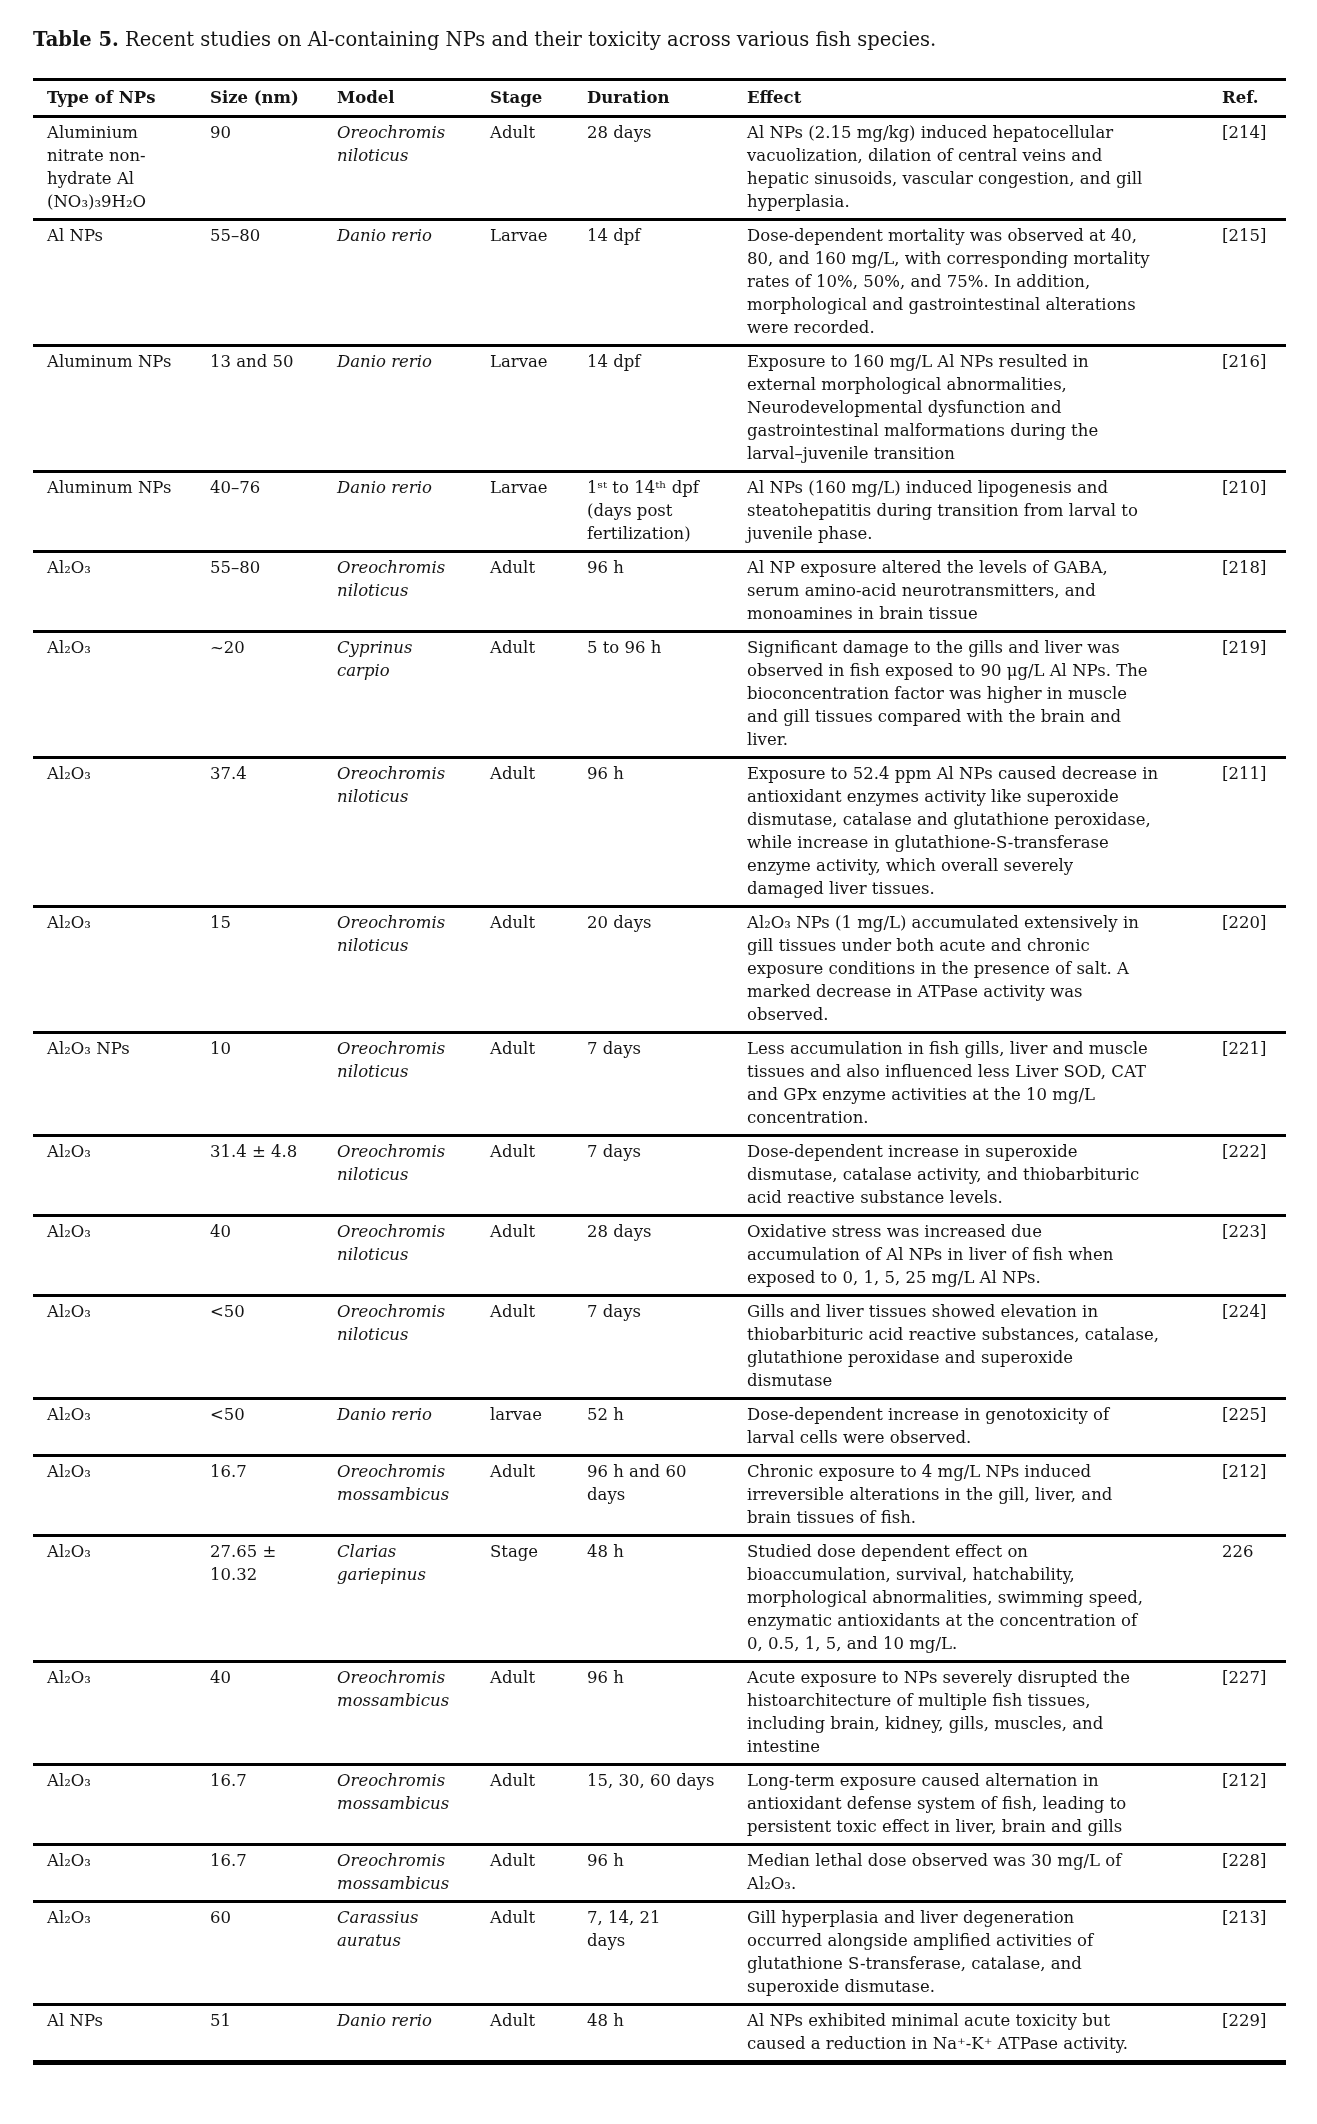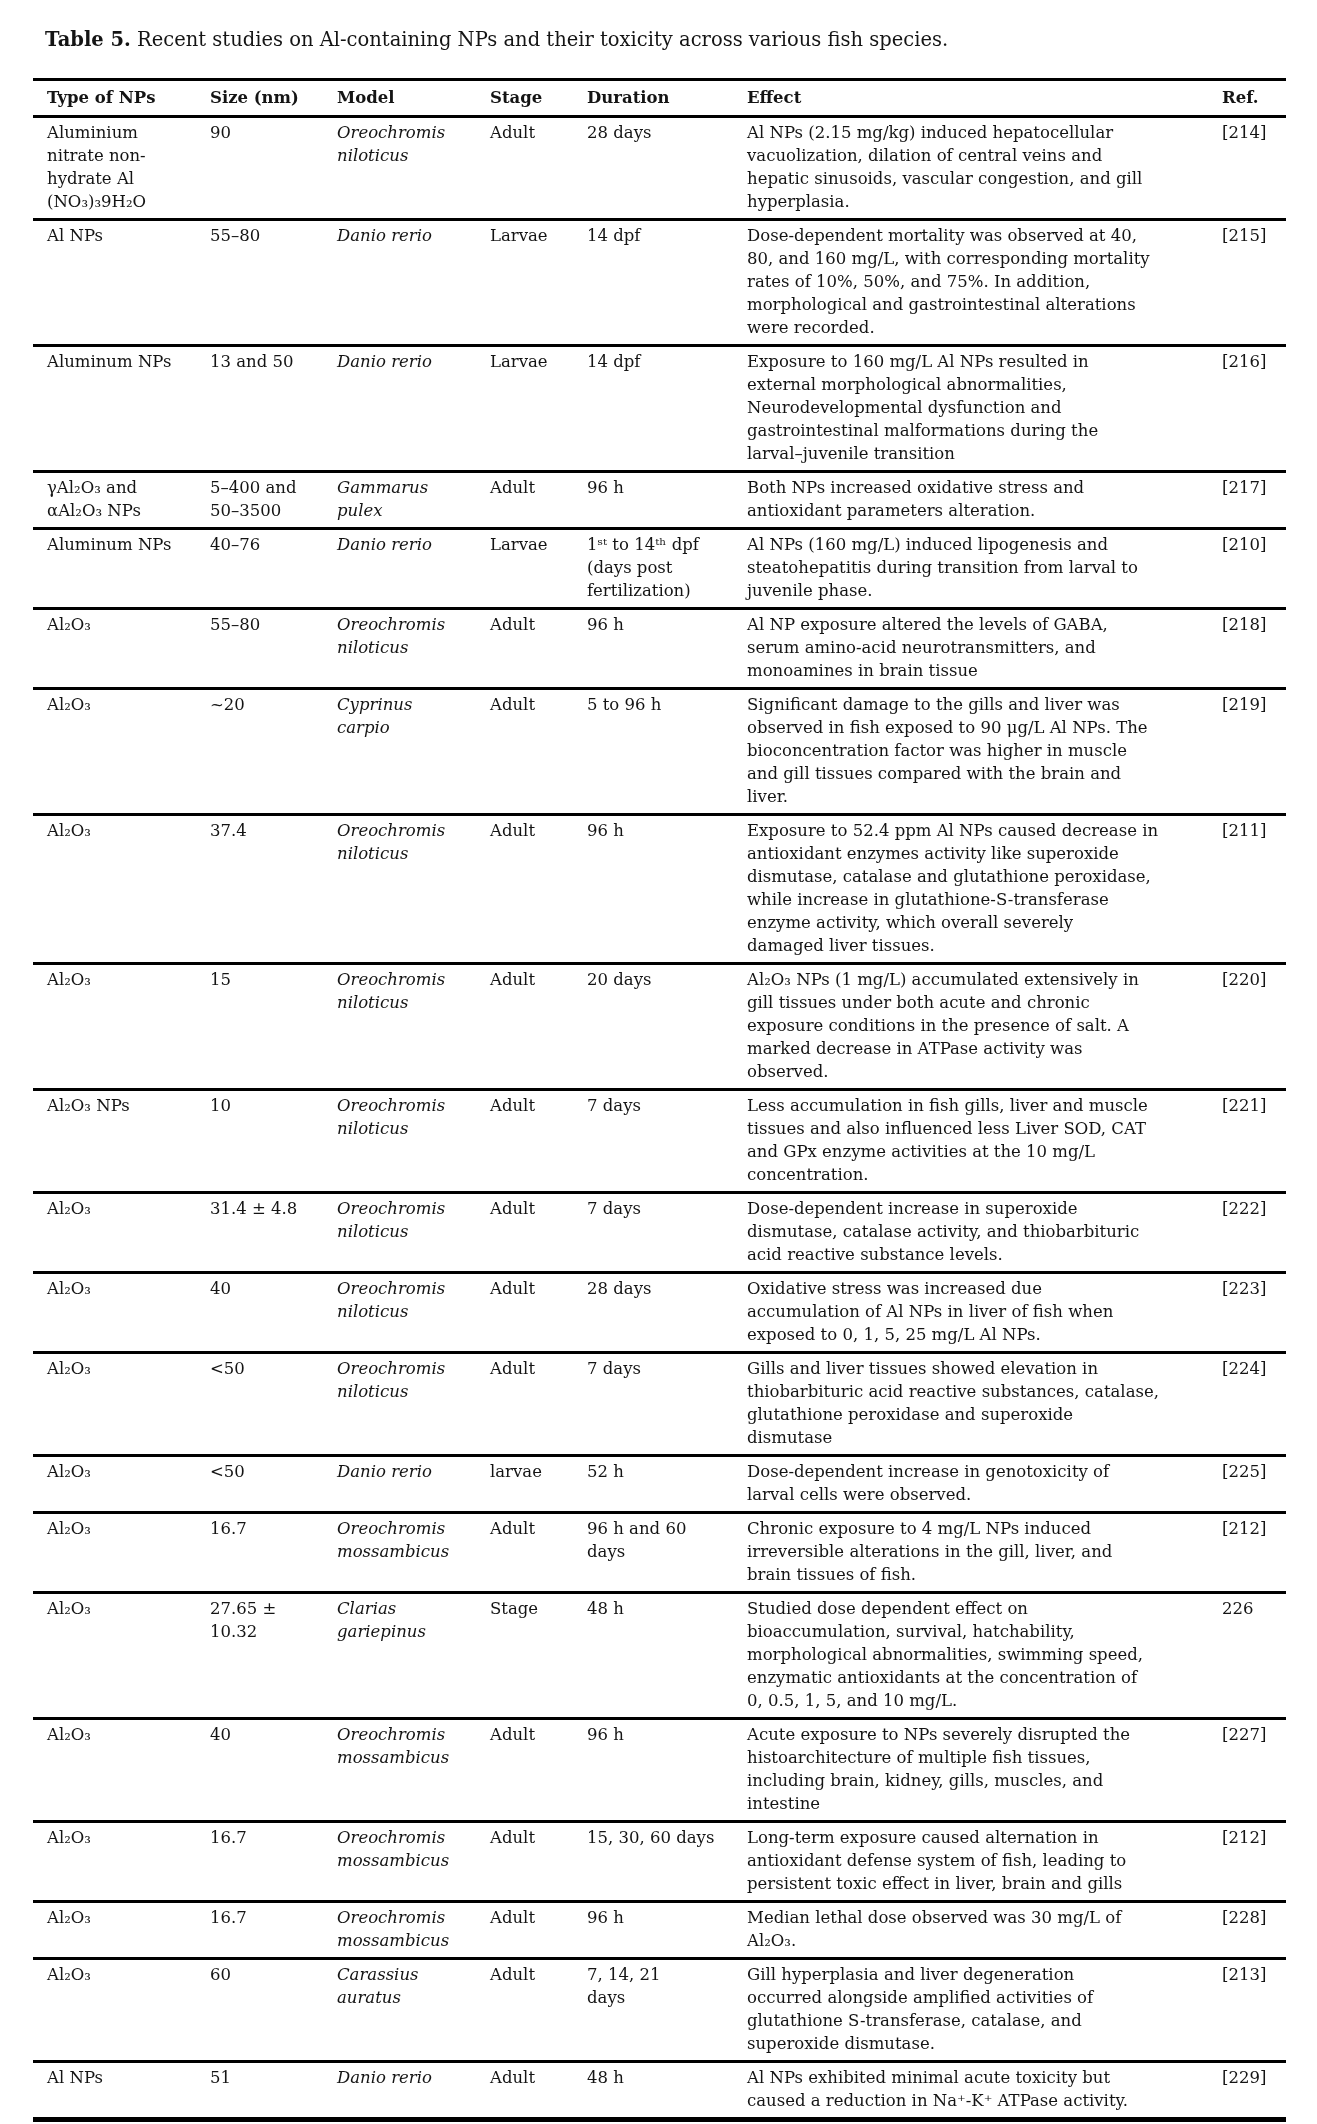"Table 5. Recent studies on" .caption { margin: 0 0 24px 12px -> 0 0 24px 0 }
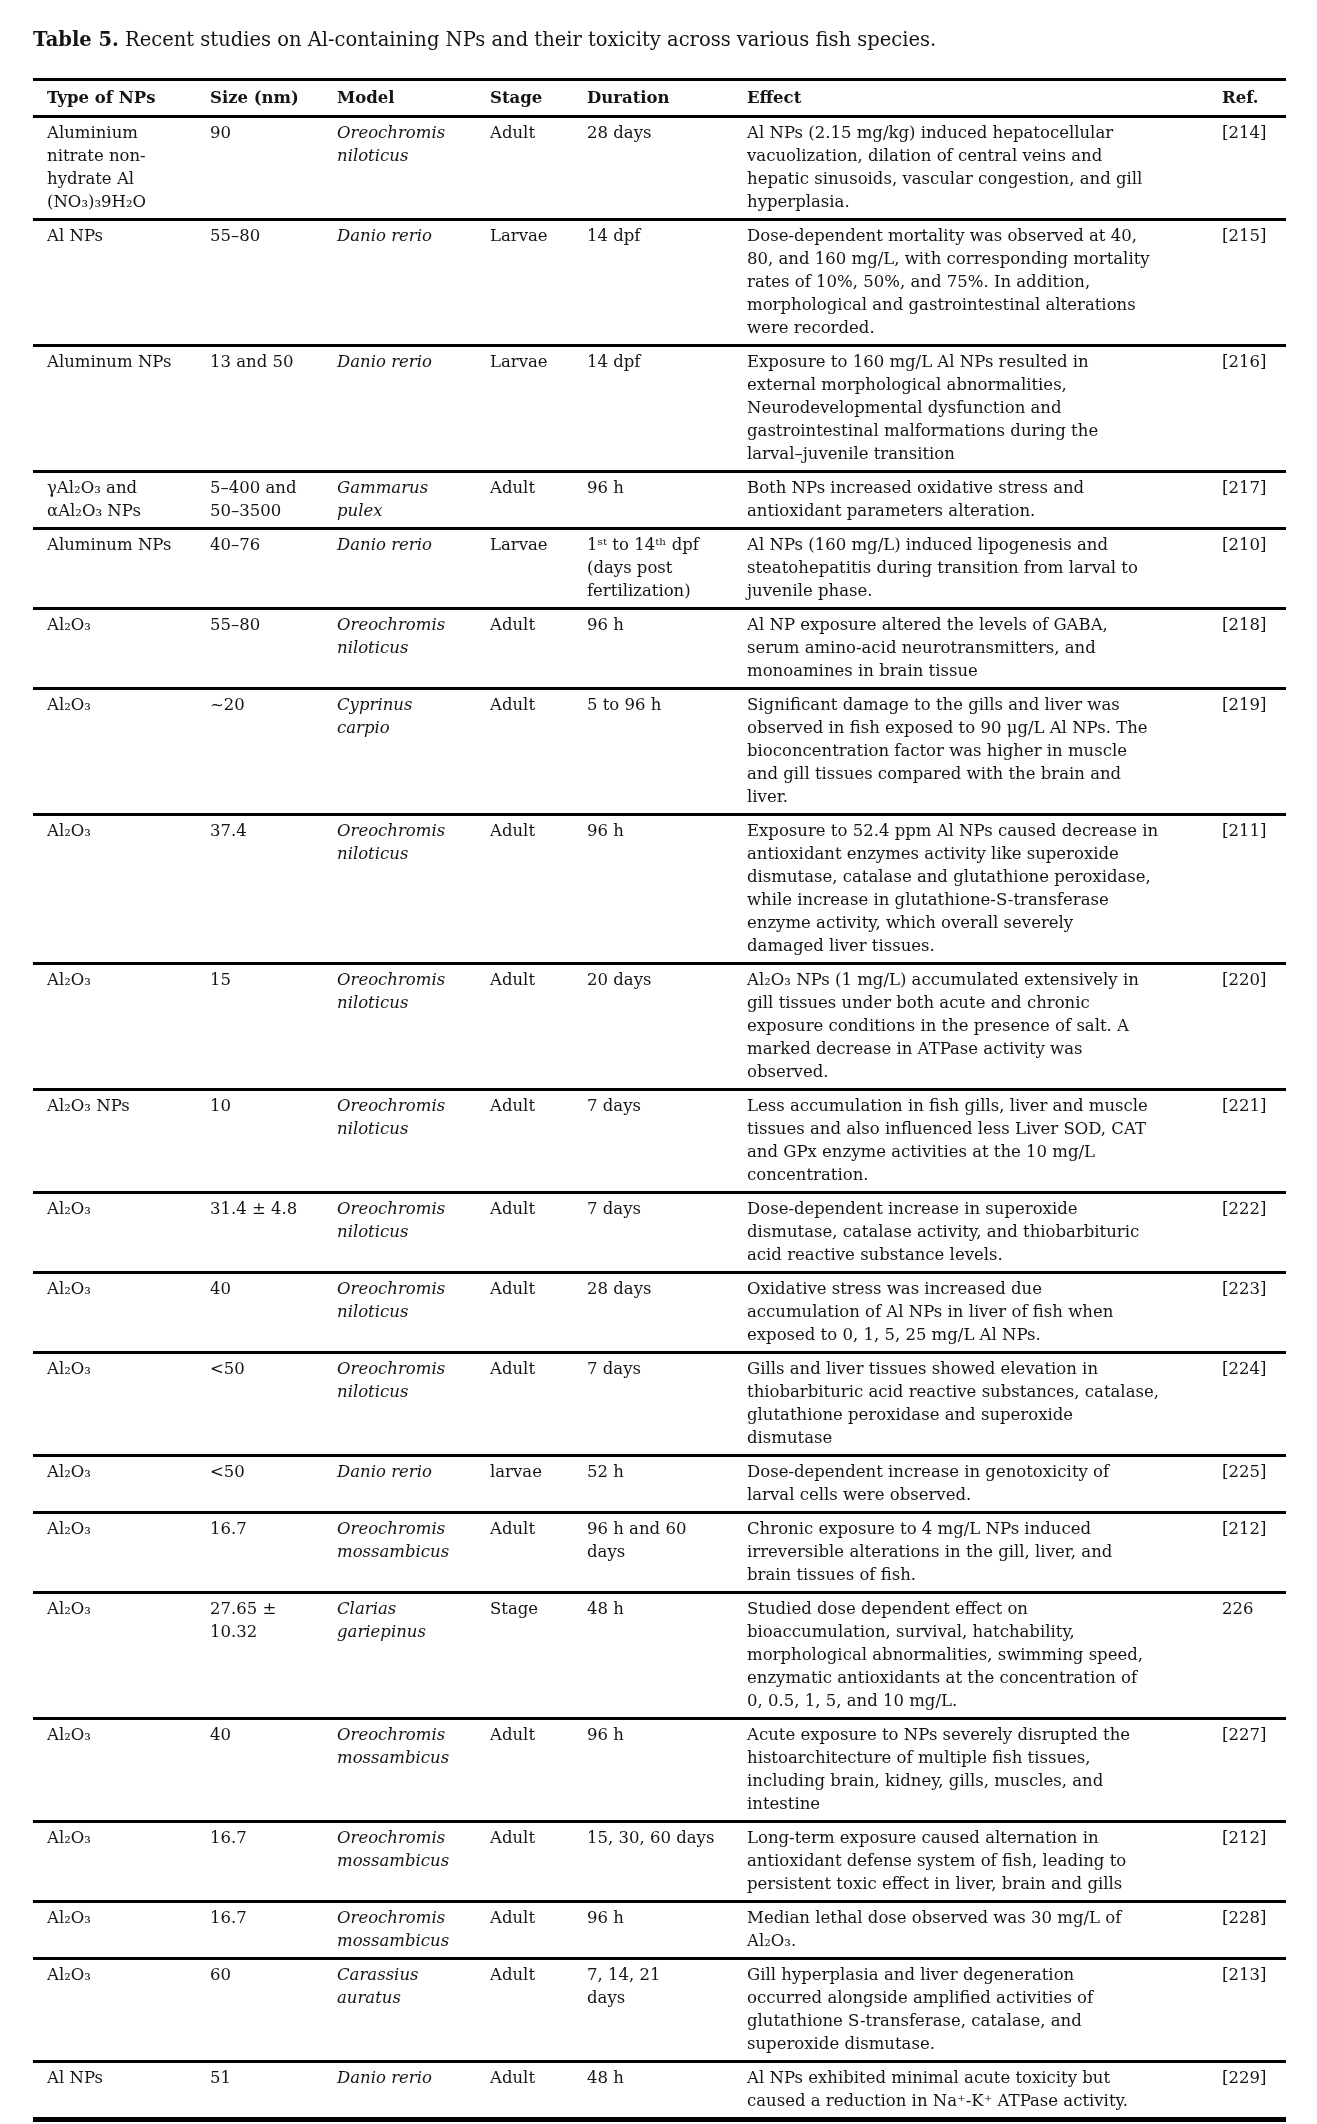"γAl₂O₃ and" tr { html: <tr> <td>γAl₂O₃ and αAl₂O₃ NPs</td> <td>5–400 and 50–3500</td> <td>Gammarus pulex</td> <td>Adult</td> <td>96 h</td> <td>Both NPs increased oxidative stress and antioxidant parameters alteration.</td> <td>[217]</td> </tr> -> none }
